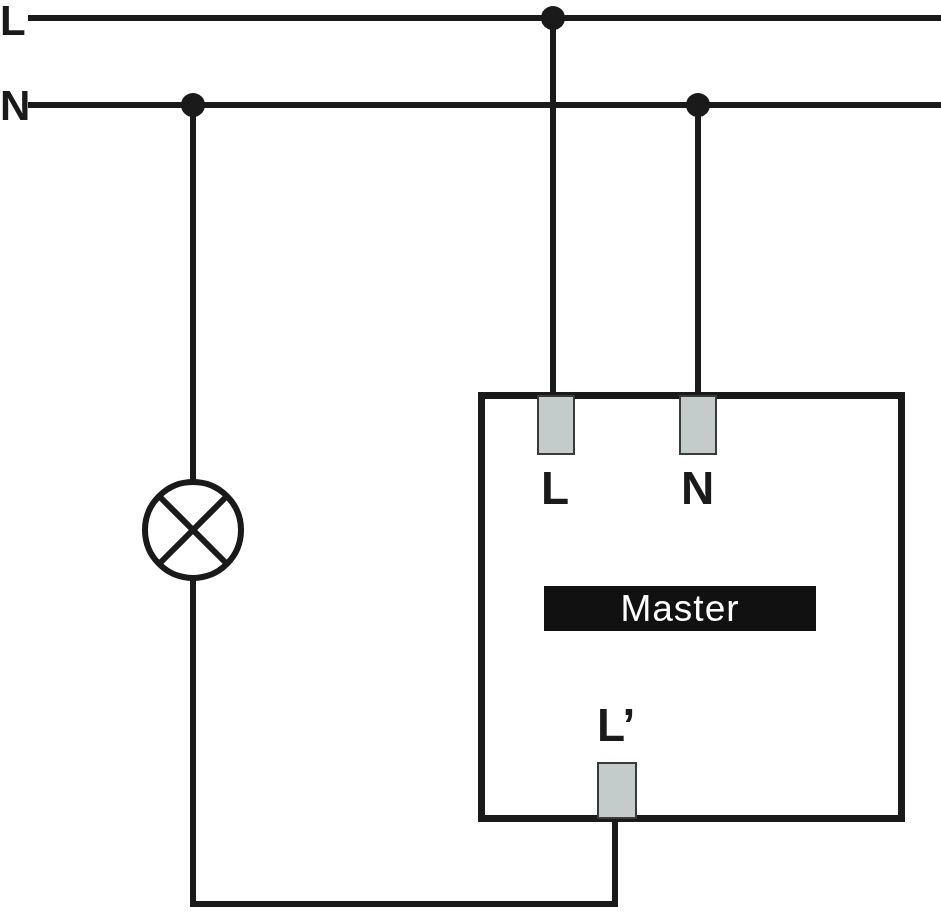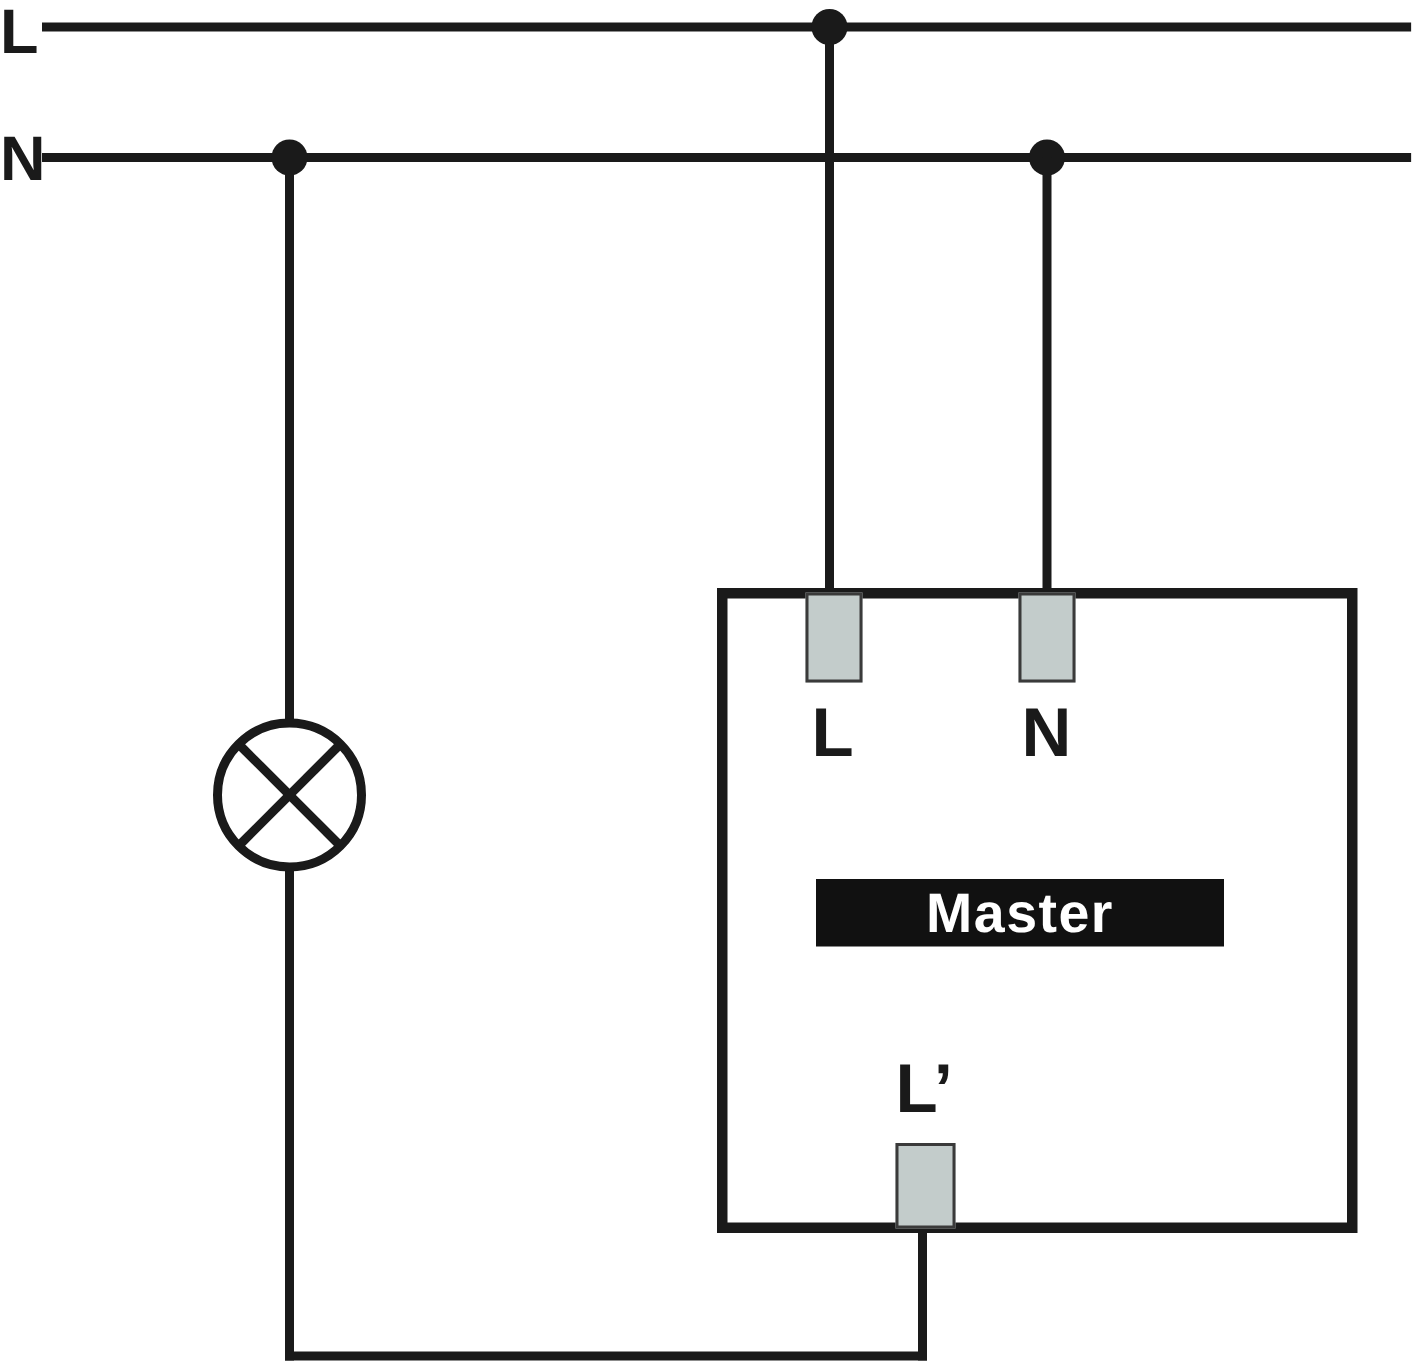"Master" .master-bar { font-weight: bold -> normal }
